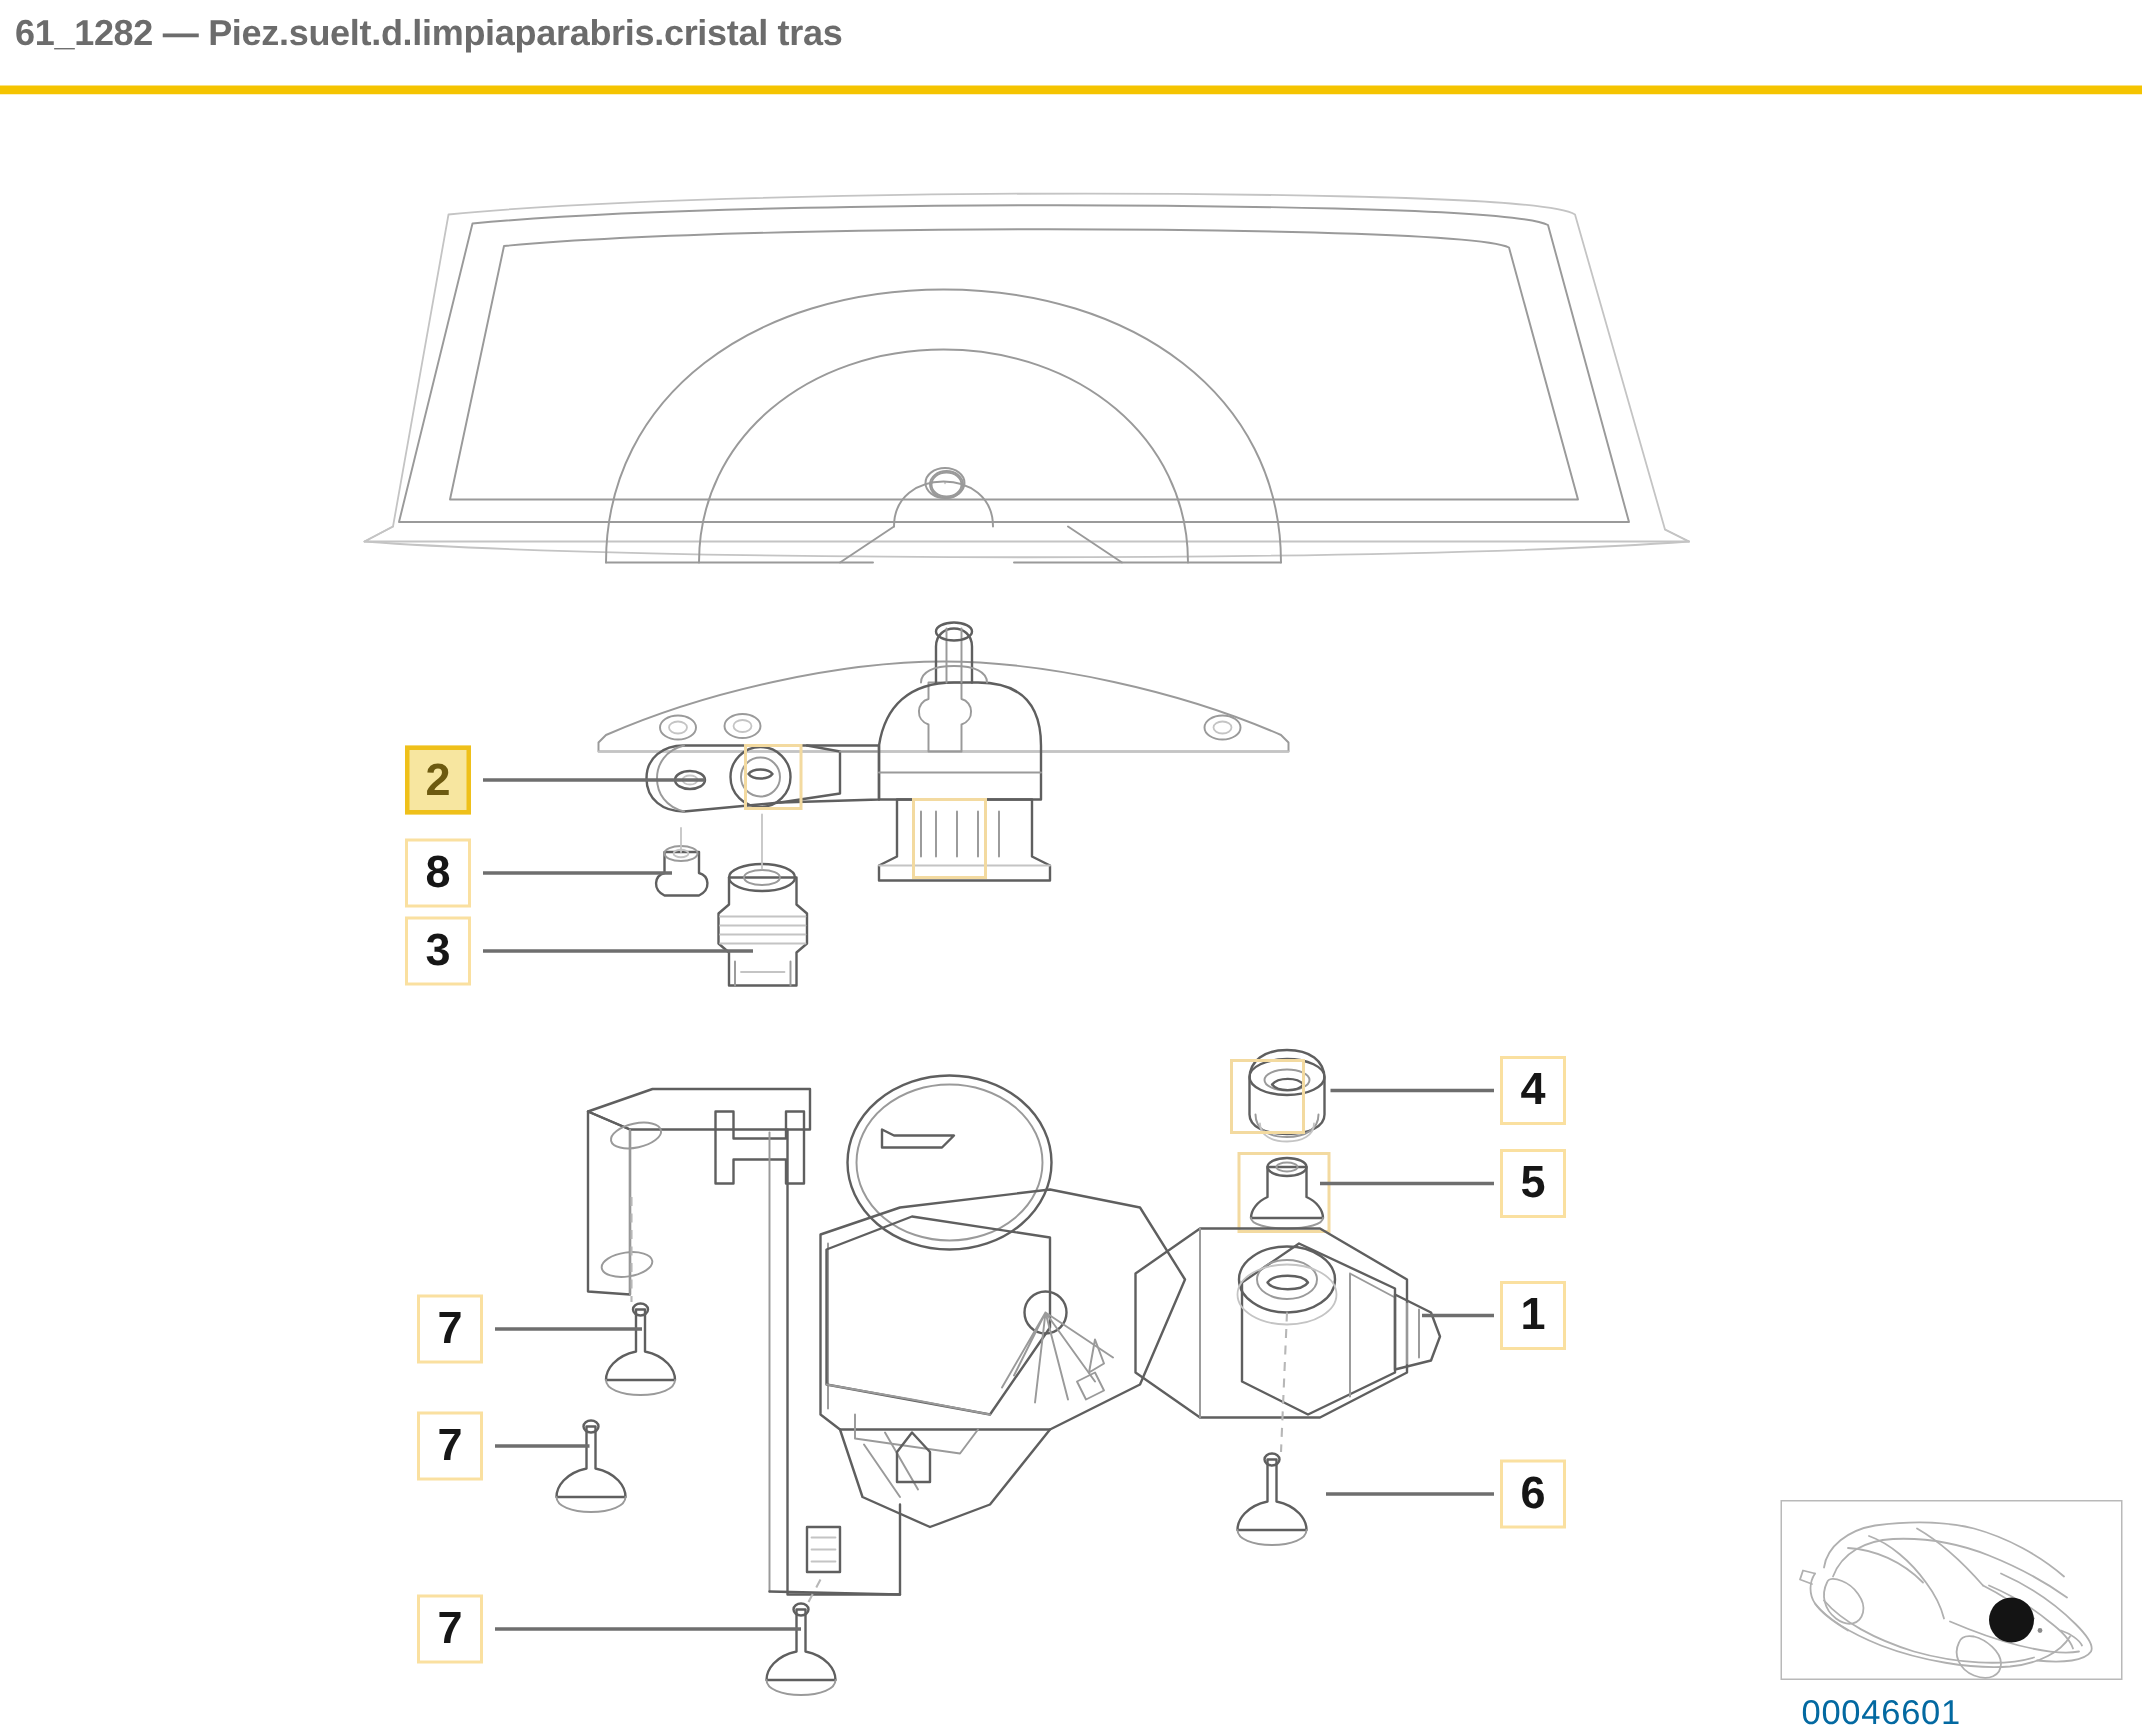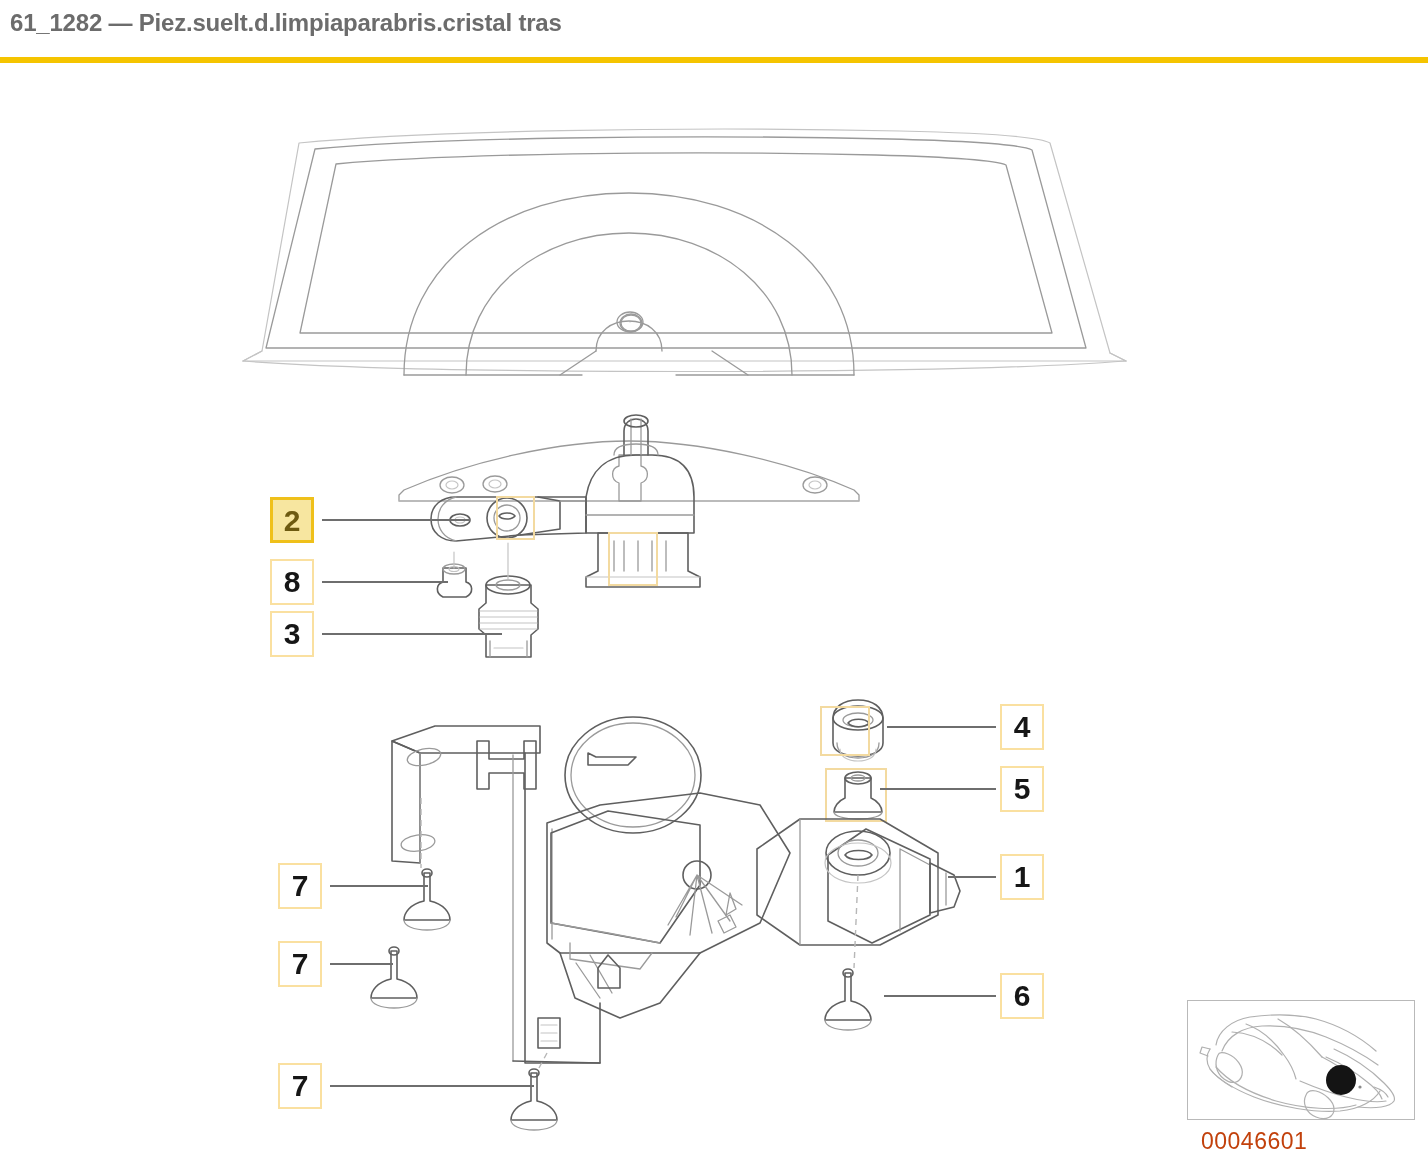"00046601" #locator-number { color: #c2410c -> #0369a1 }
